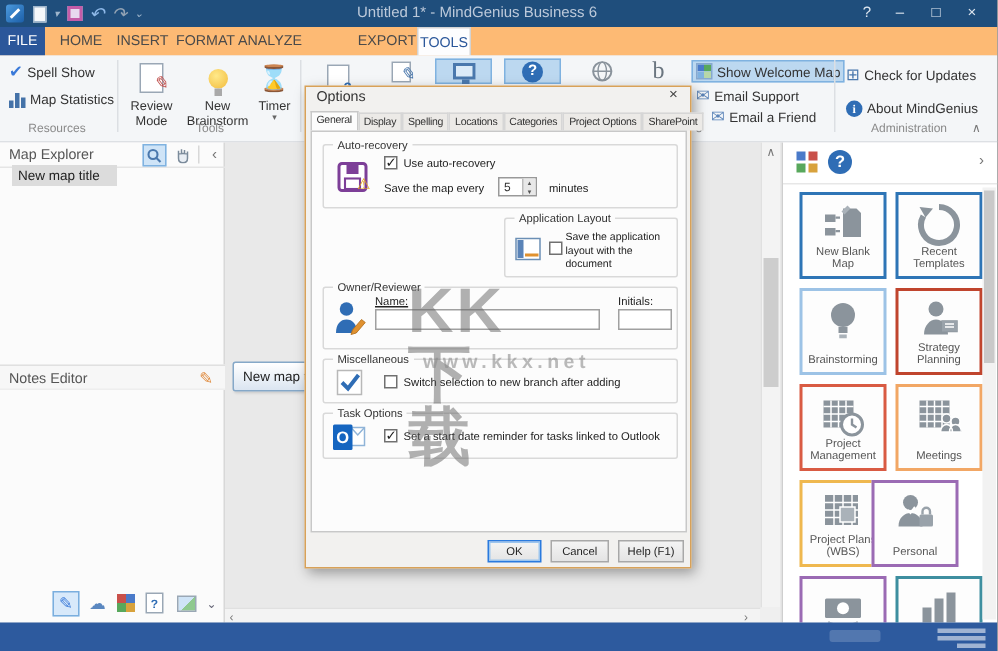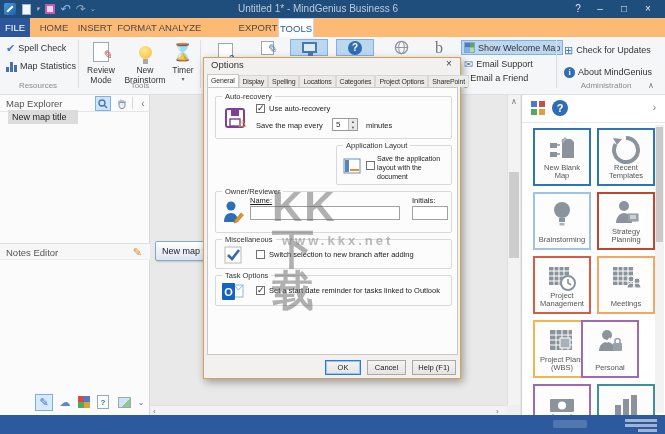"Spell Check" span { text: Check -> Show }
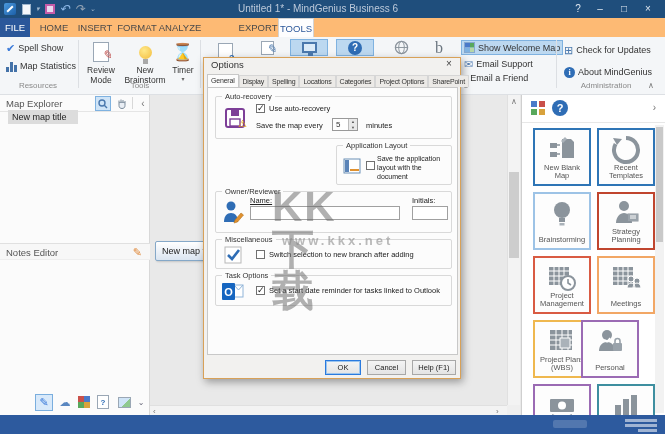"Email a Friend" div.sbtn { left: 456px -> 472px }
